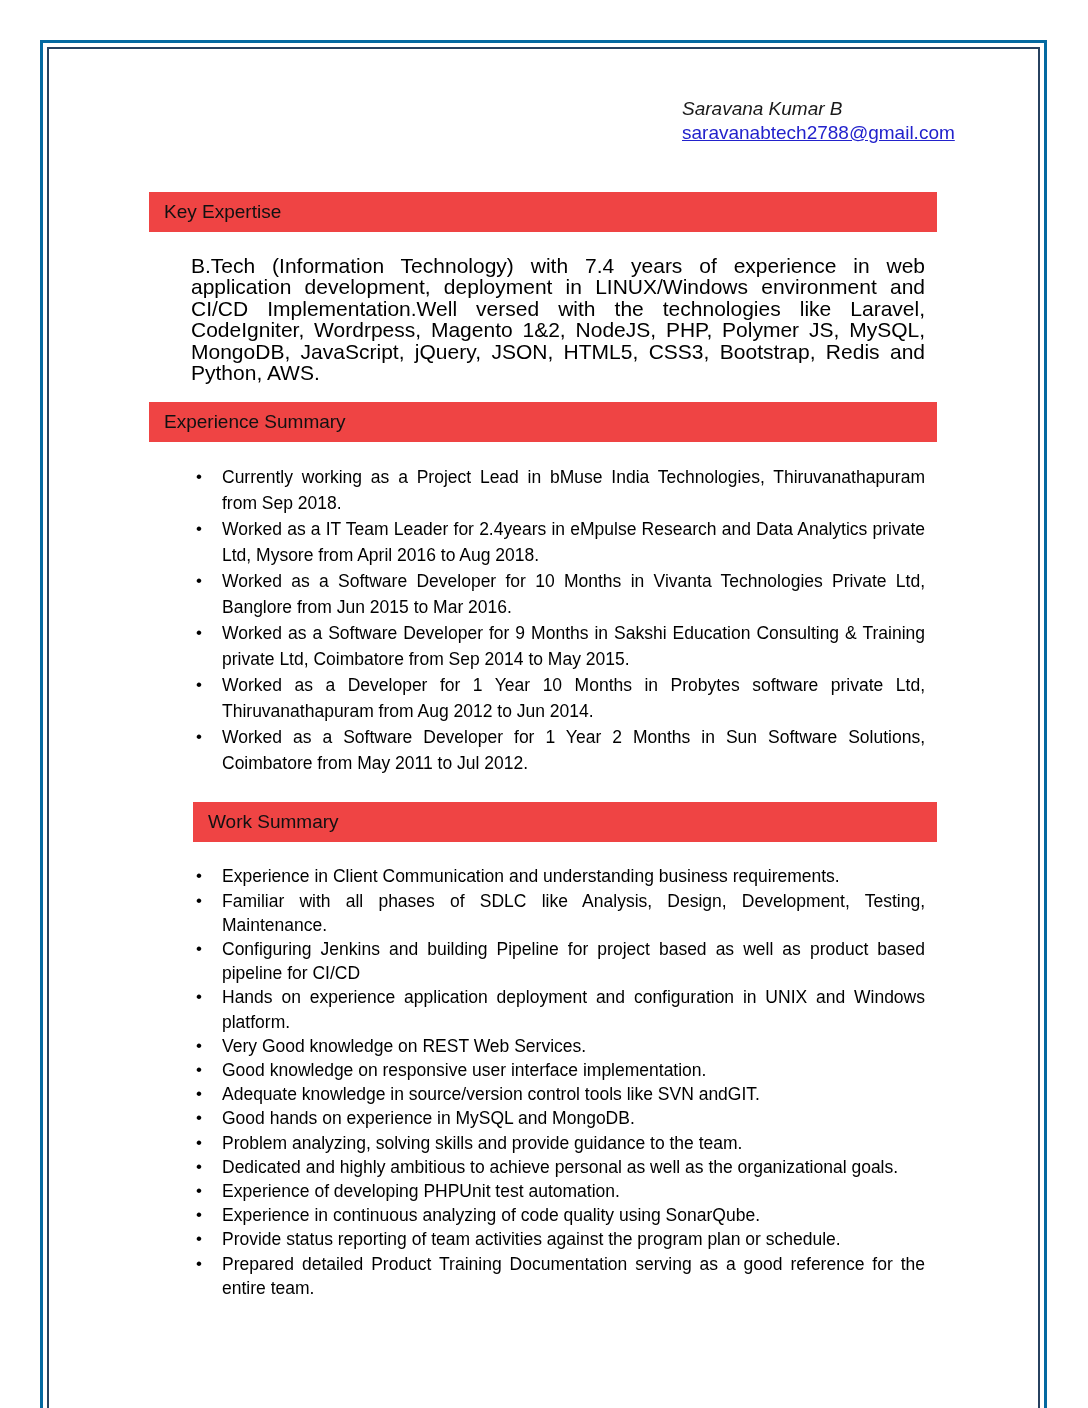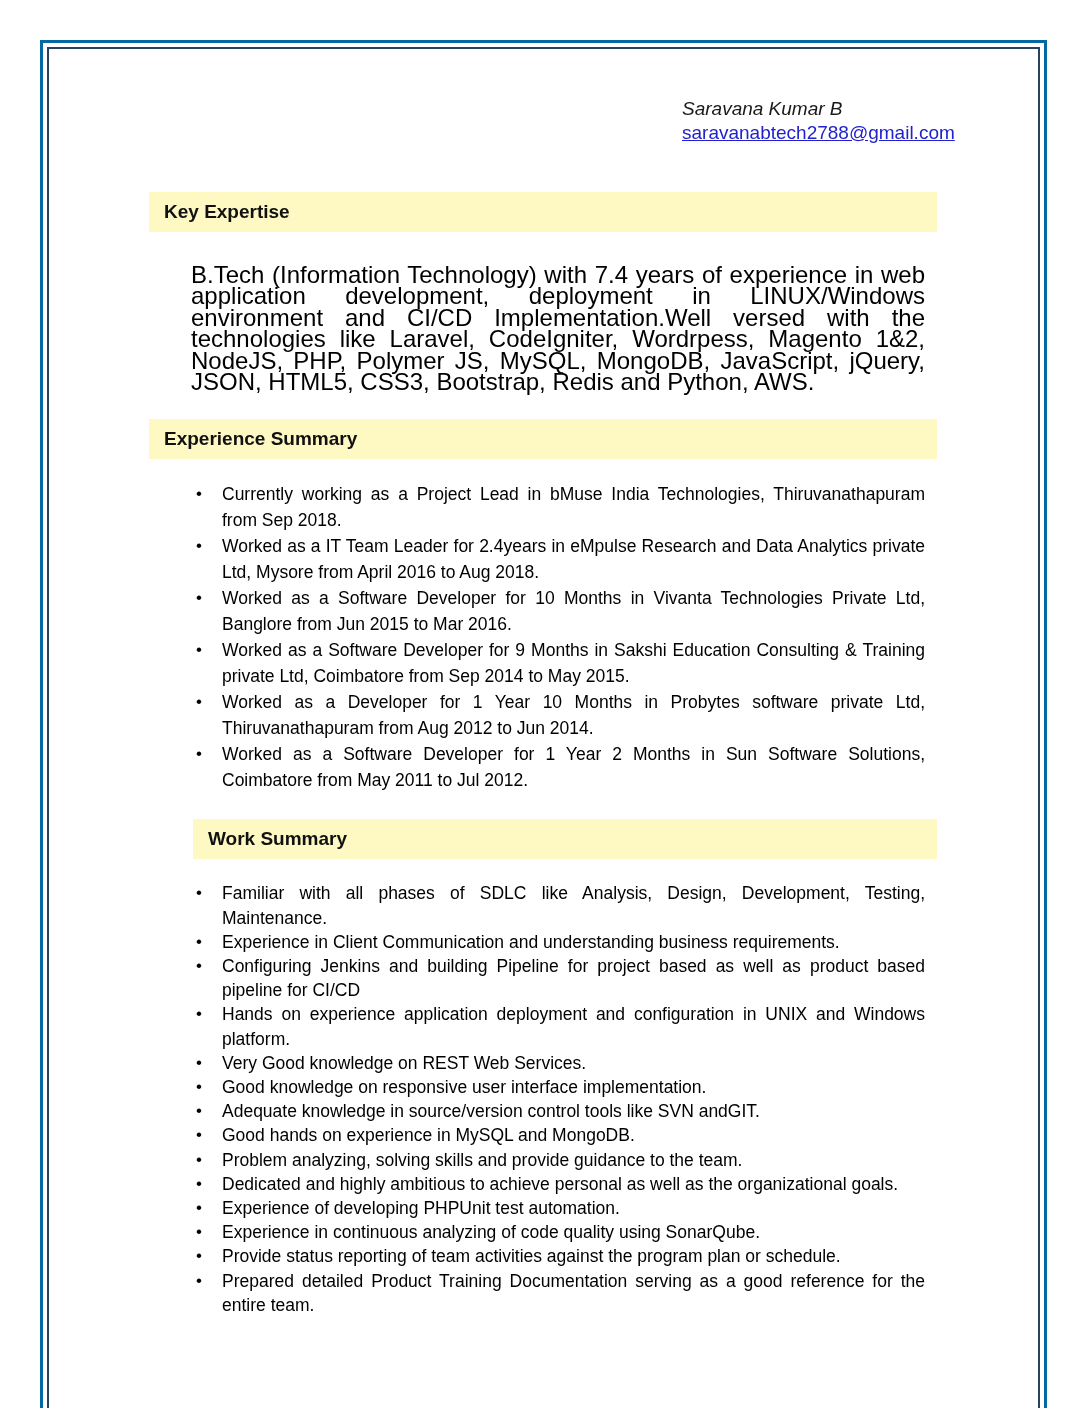"Key Expertise" .section-bar { background: #fef9c3 -> #ef4444; font-weight: bold -> normal }
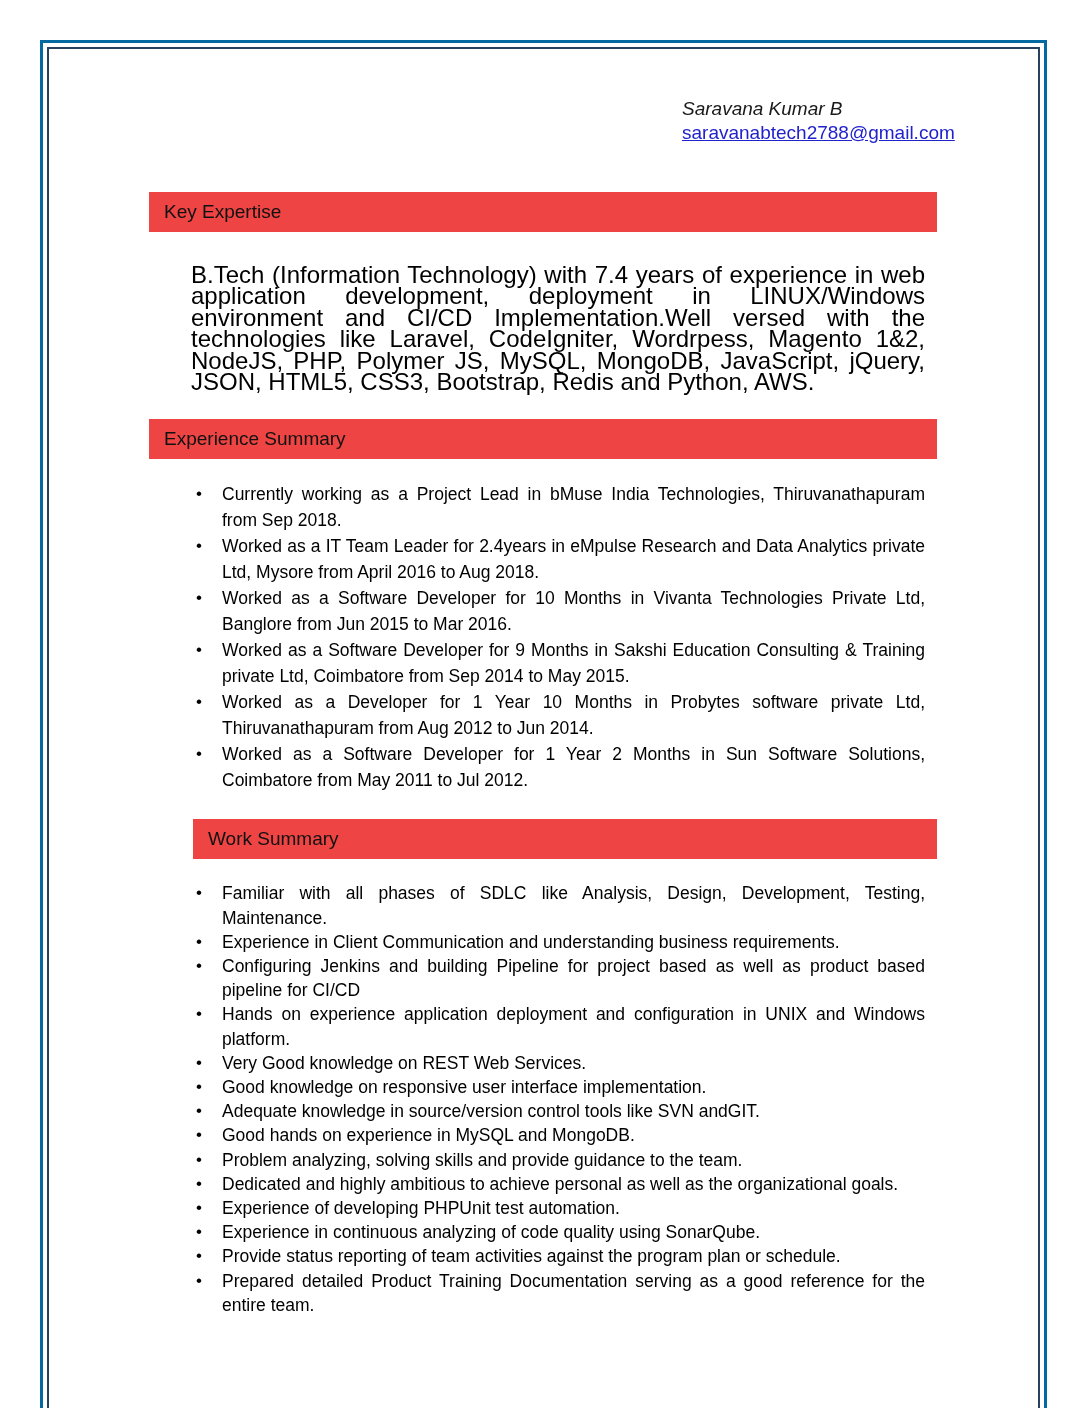"B.Tech (Information Technology) with 7.4" .para { font-size: 24px -> 21px; margin: 32px 12px 0 42px -> 23px 12px 0 42px }
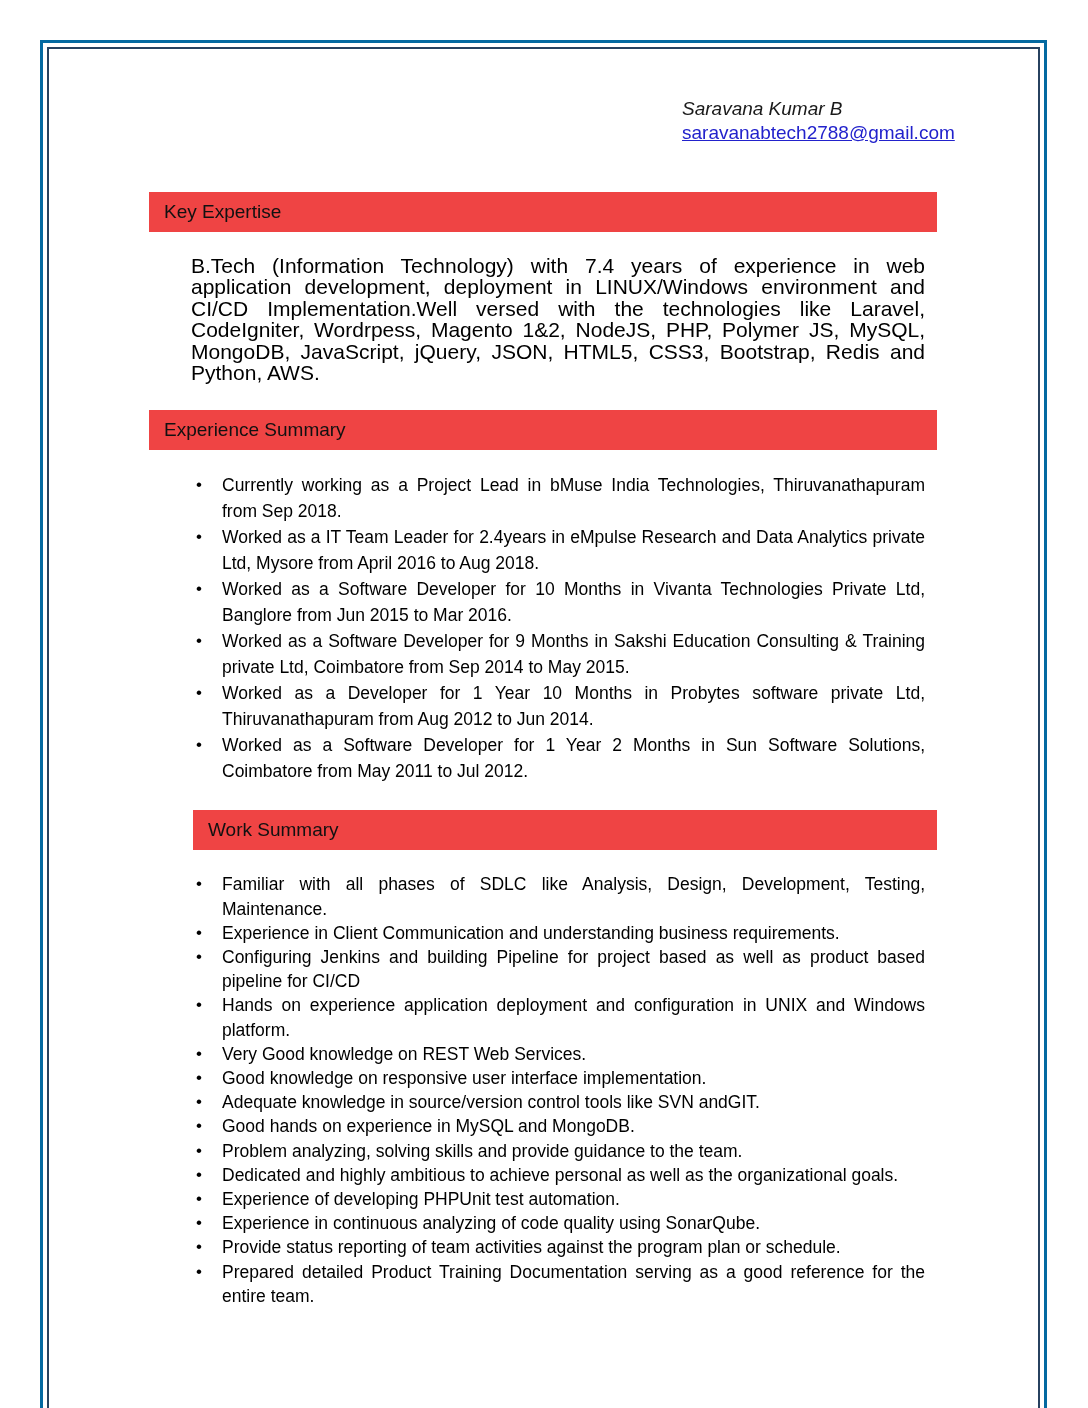"Experience Summary" .bar-2 { margin-top: 27px -> 19px }
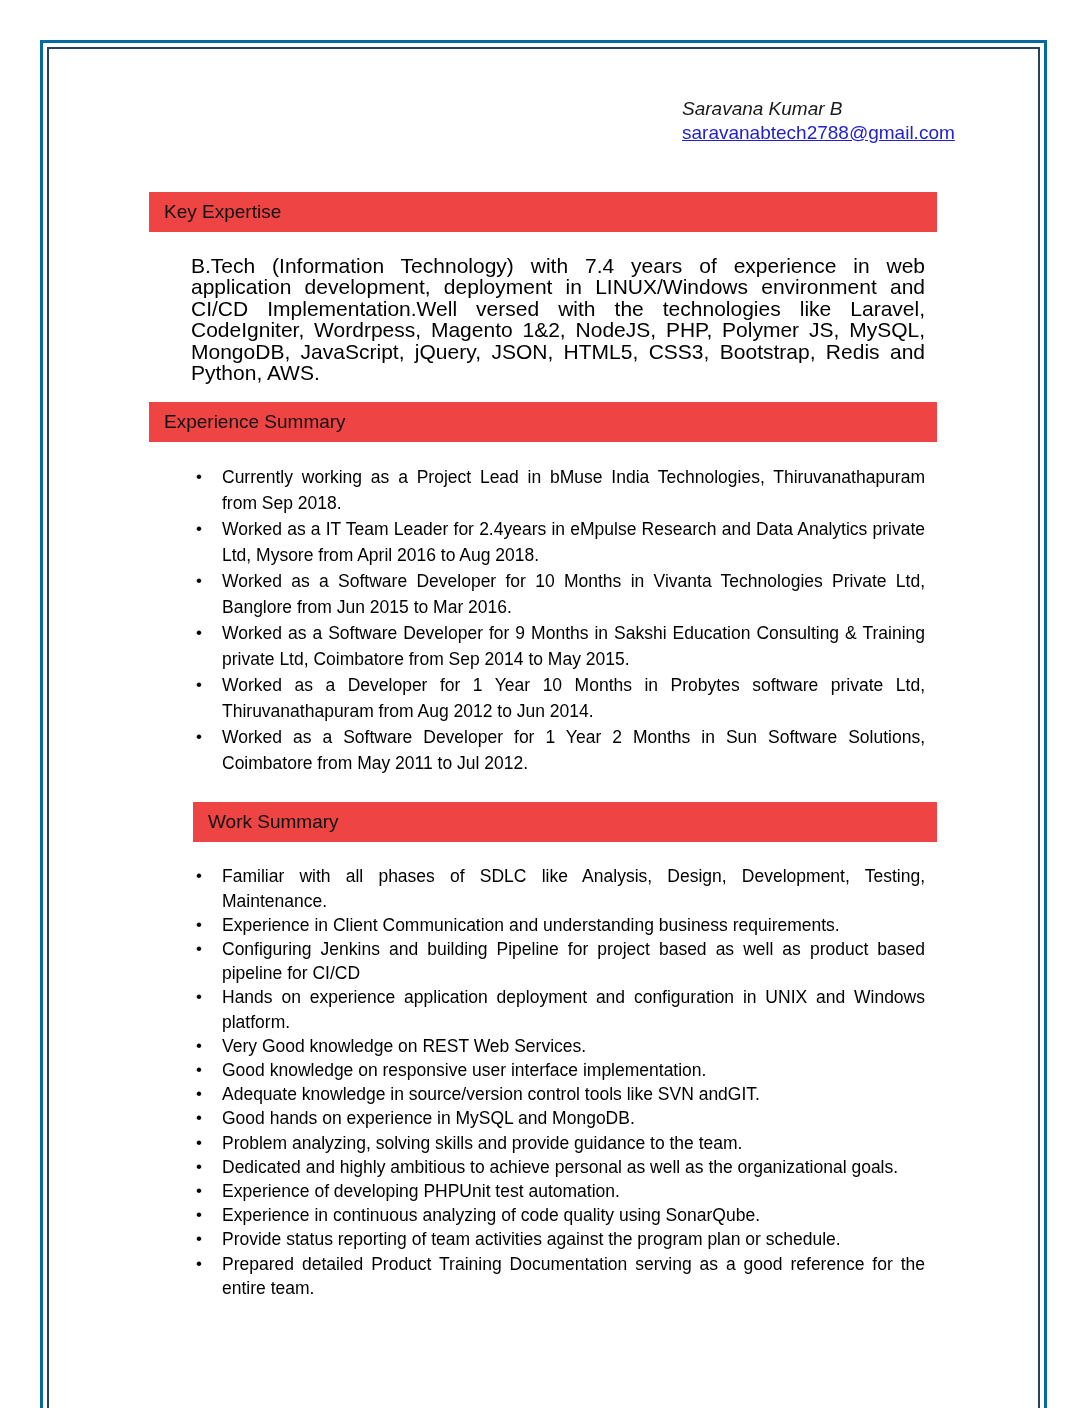"Familiar with all phases of" li { order: before "Experience in Client Communication and" -> after "Experience in Client Communication and" }
